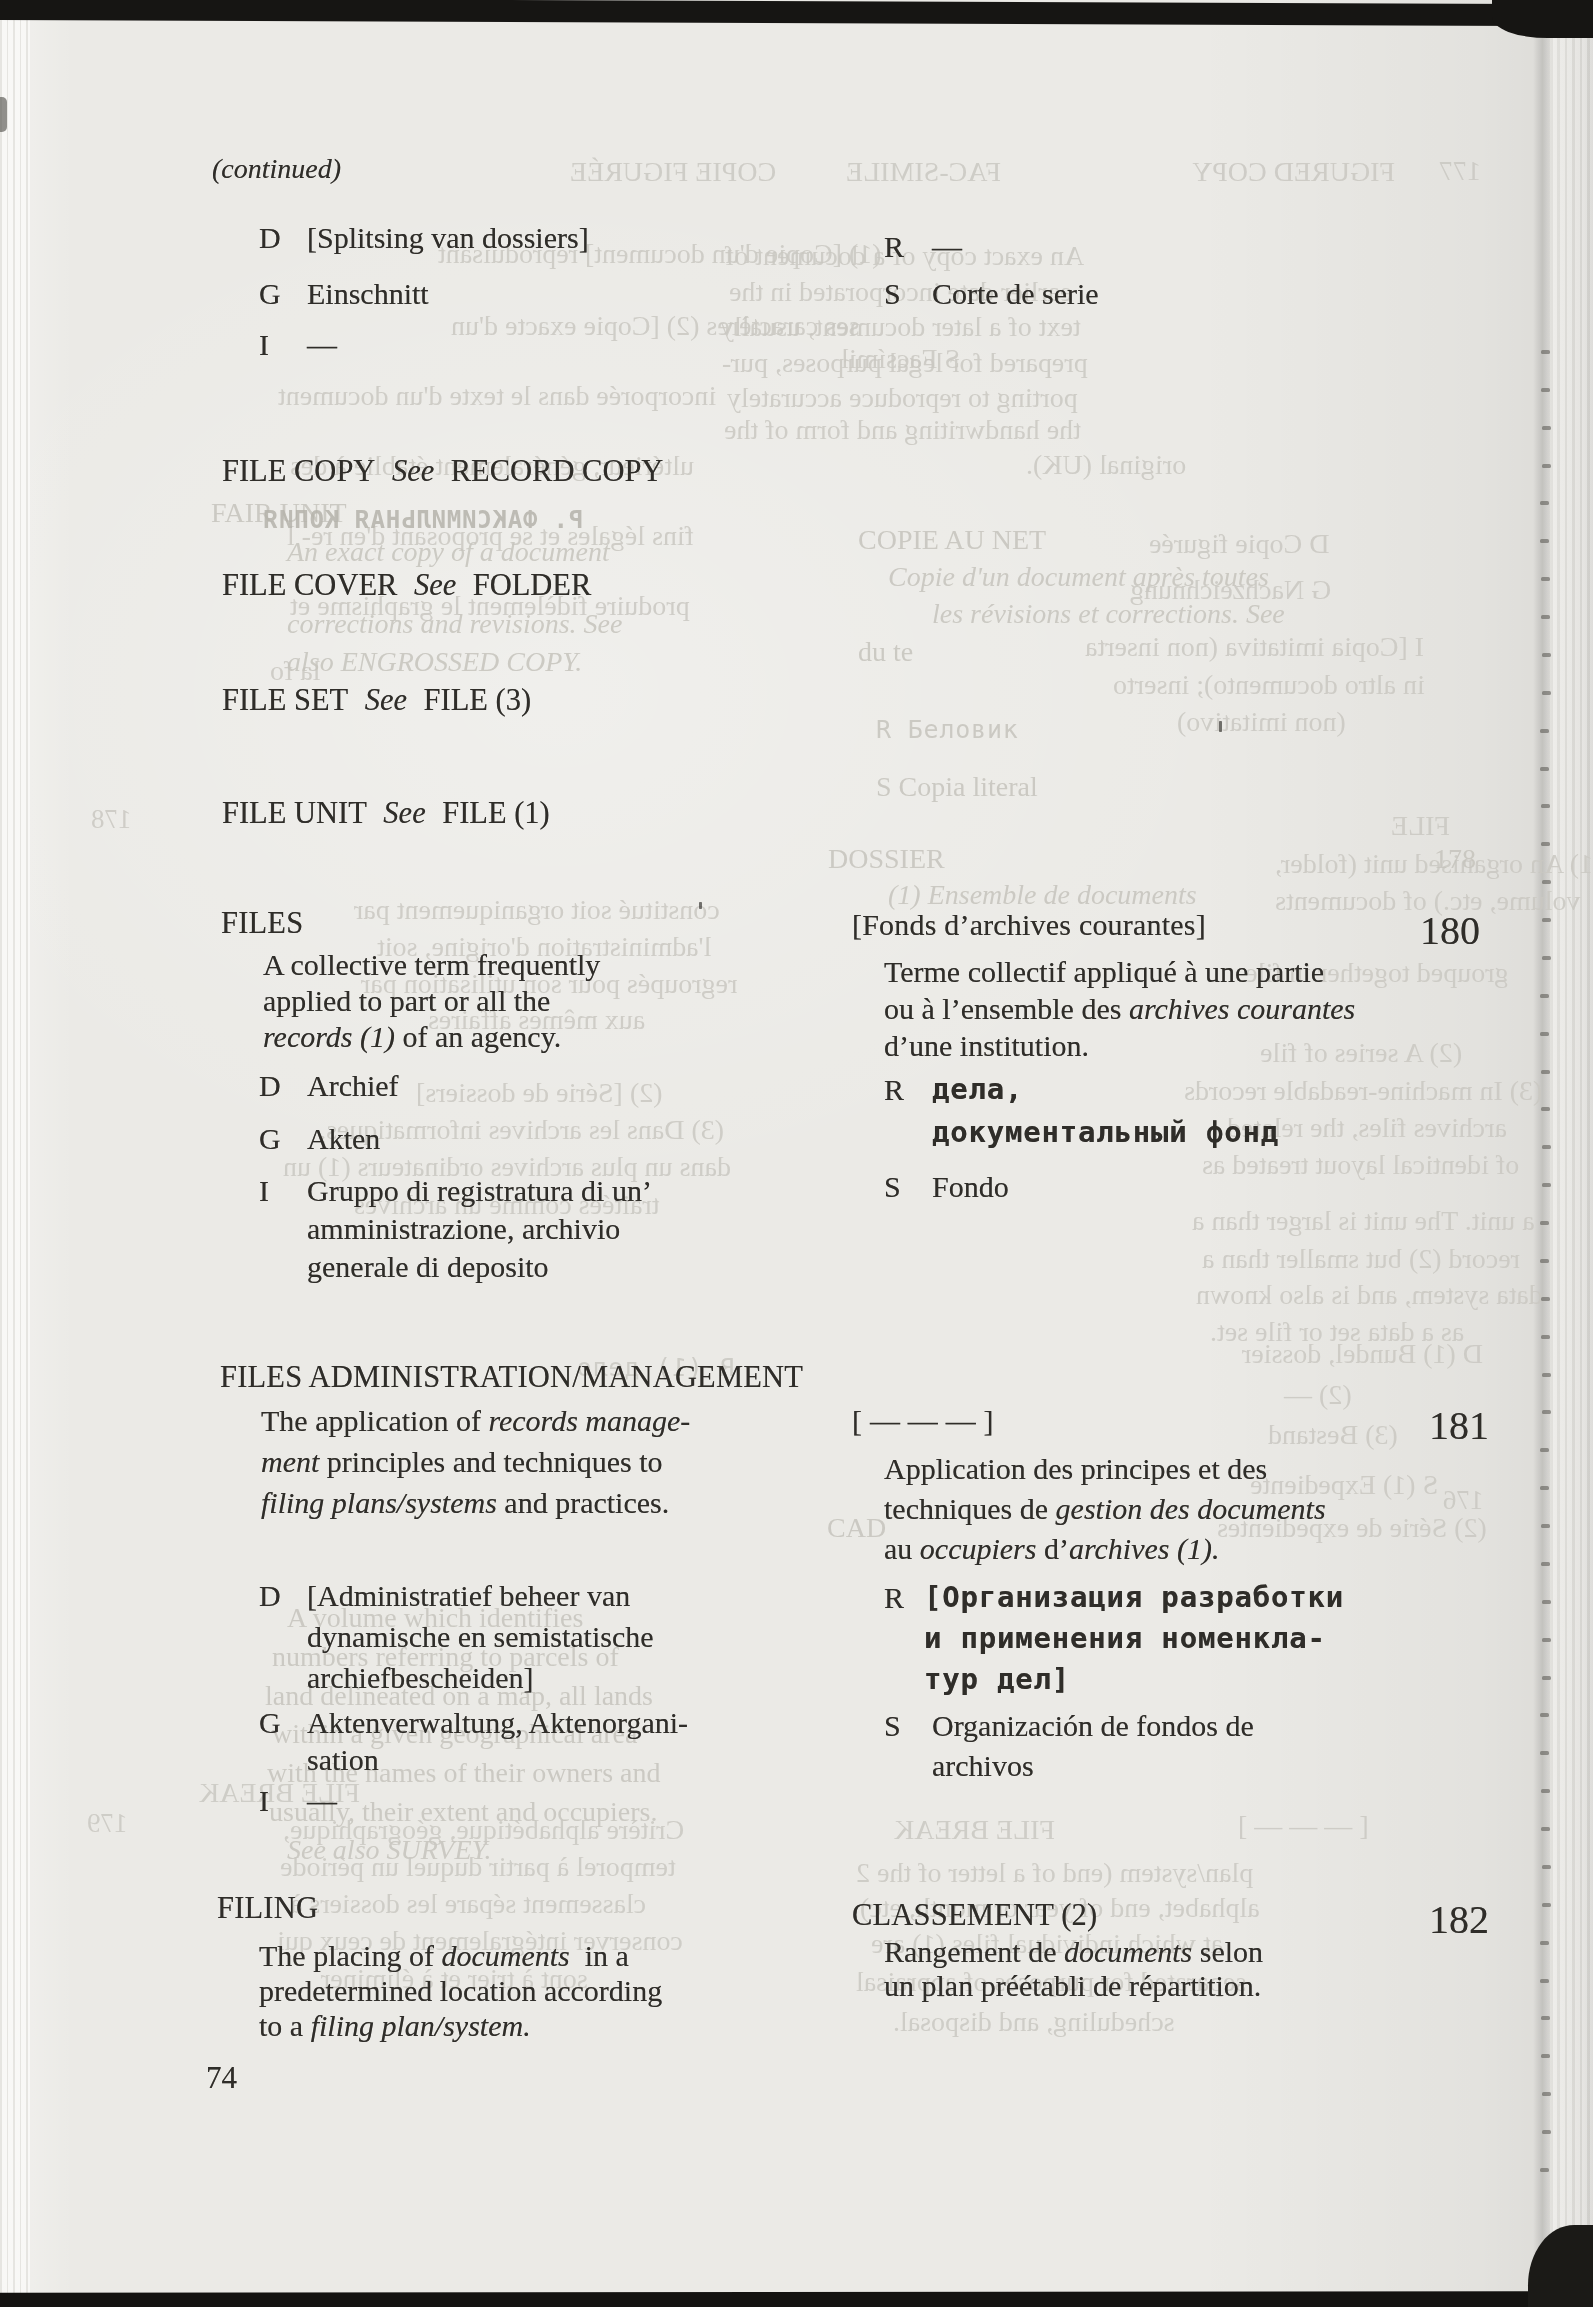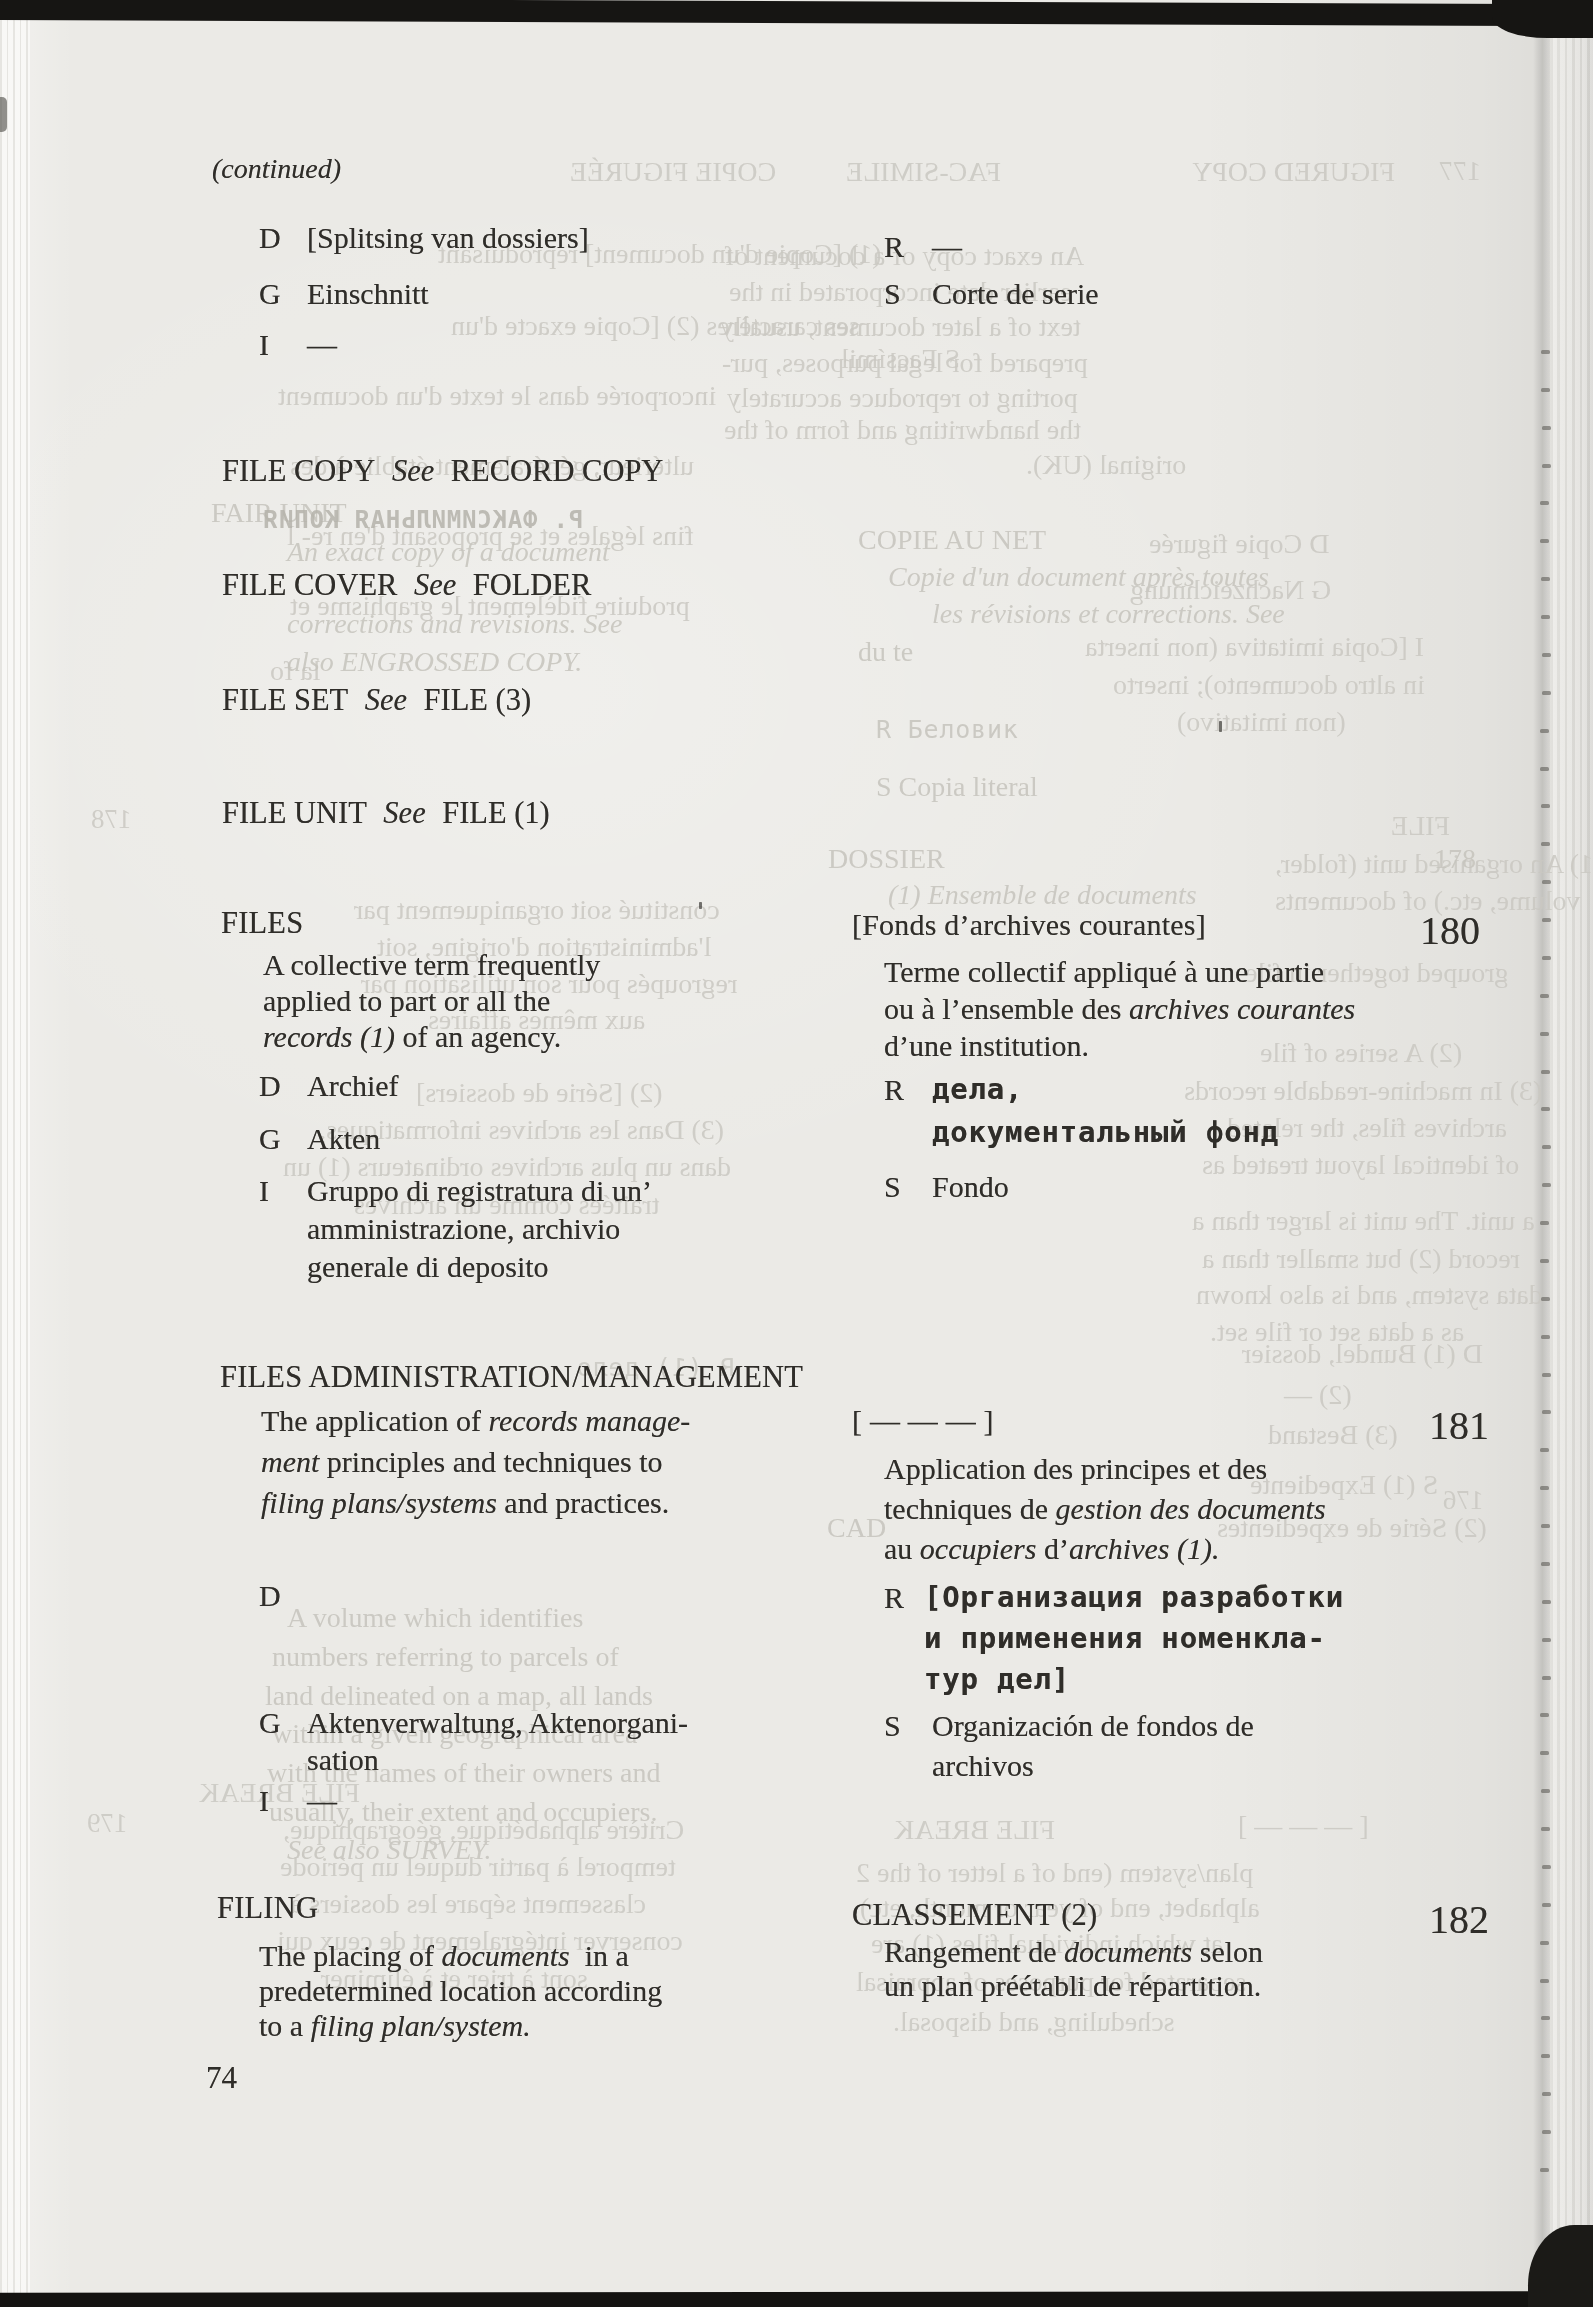"[Administratief beheer van" span.lx { html: none -> <span> <span>[Administratief beheer van</span> <span>dynamische en semistatische</span> <span>archiefbescheiden]</span> </span> }
